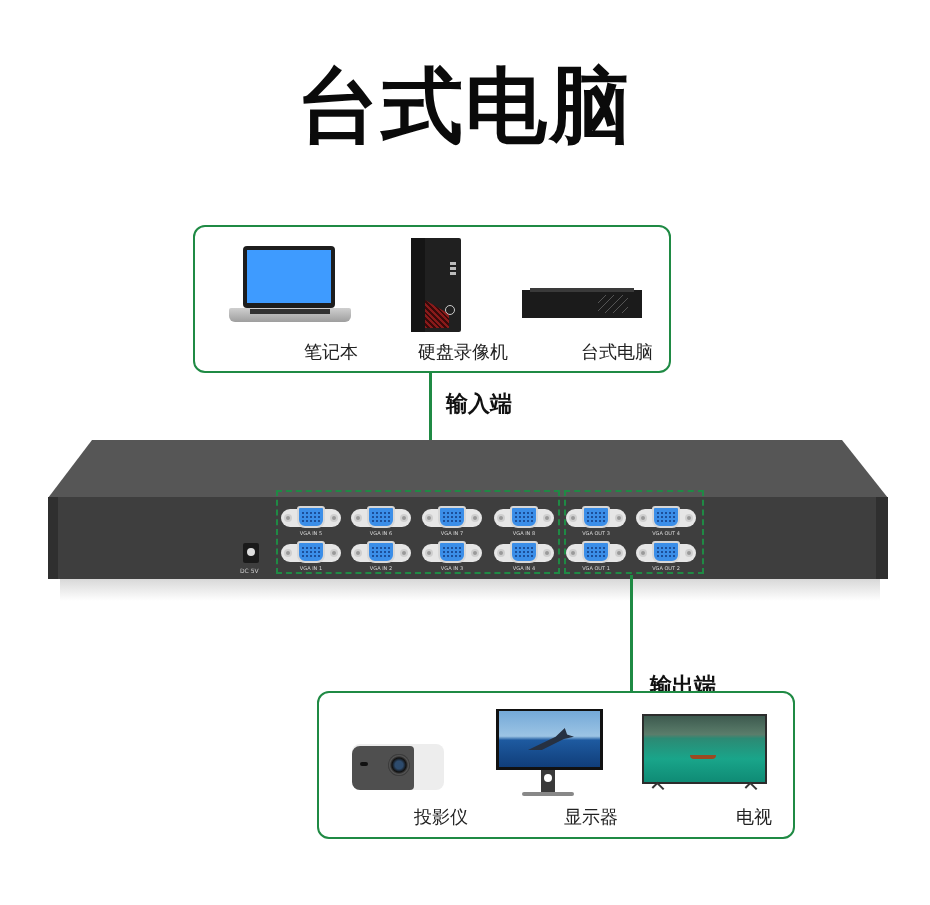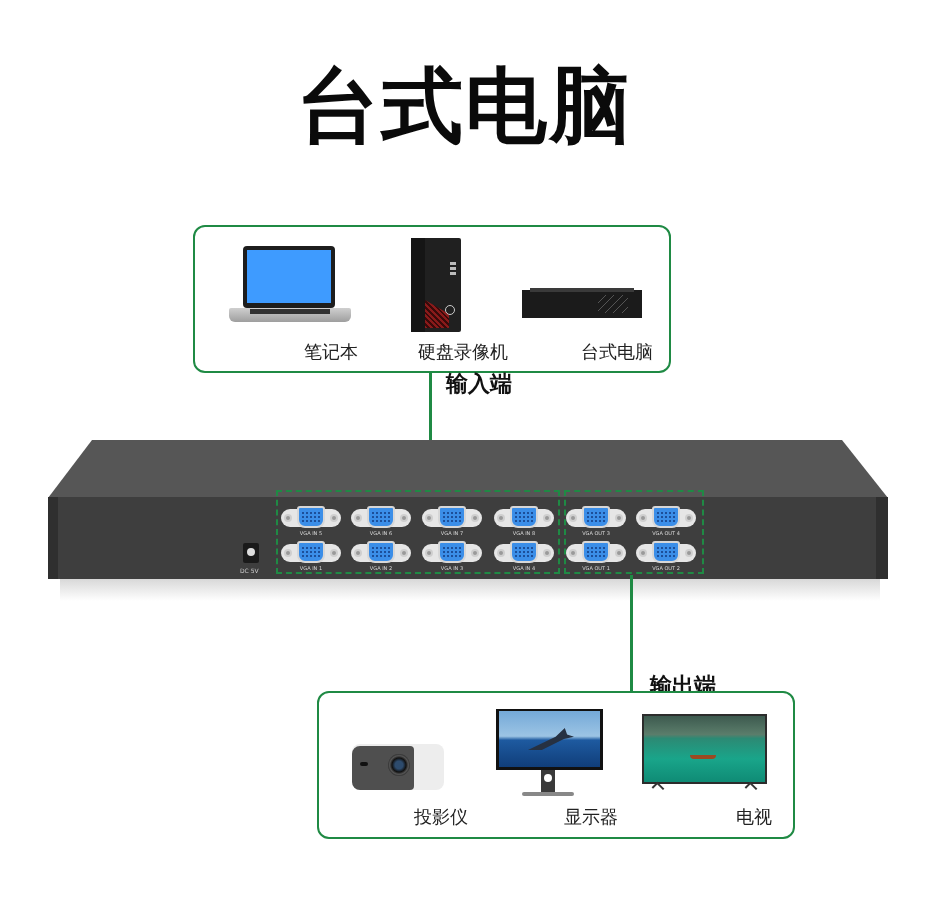"输入端" div.port-label-text { top: 369px -> 389px }
